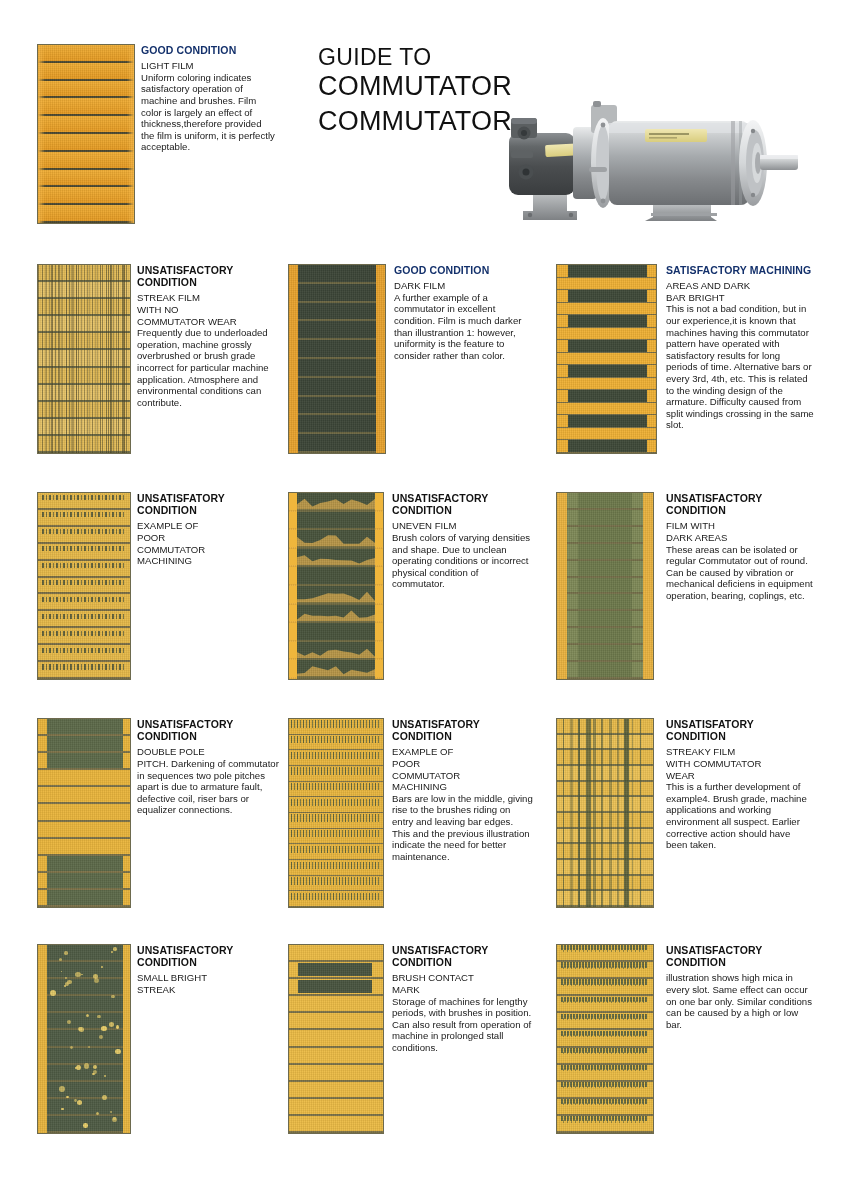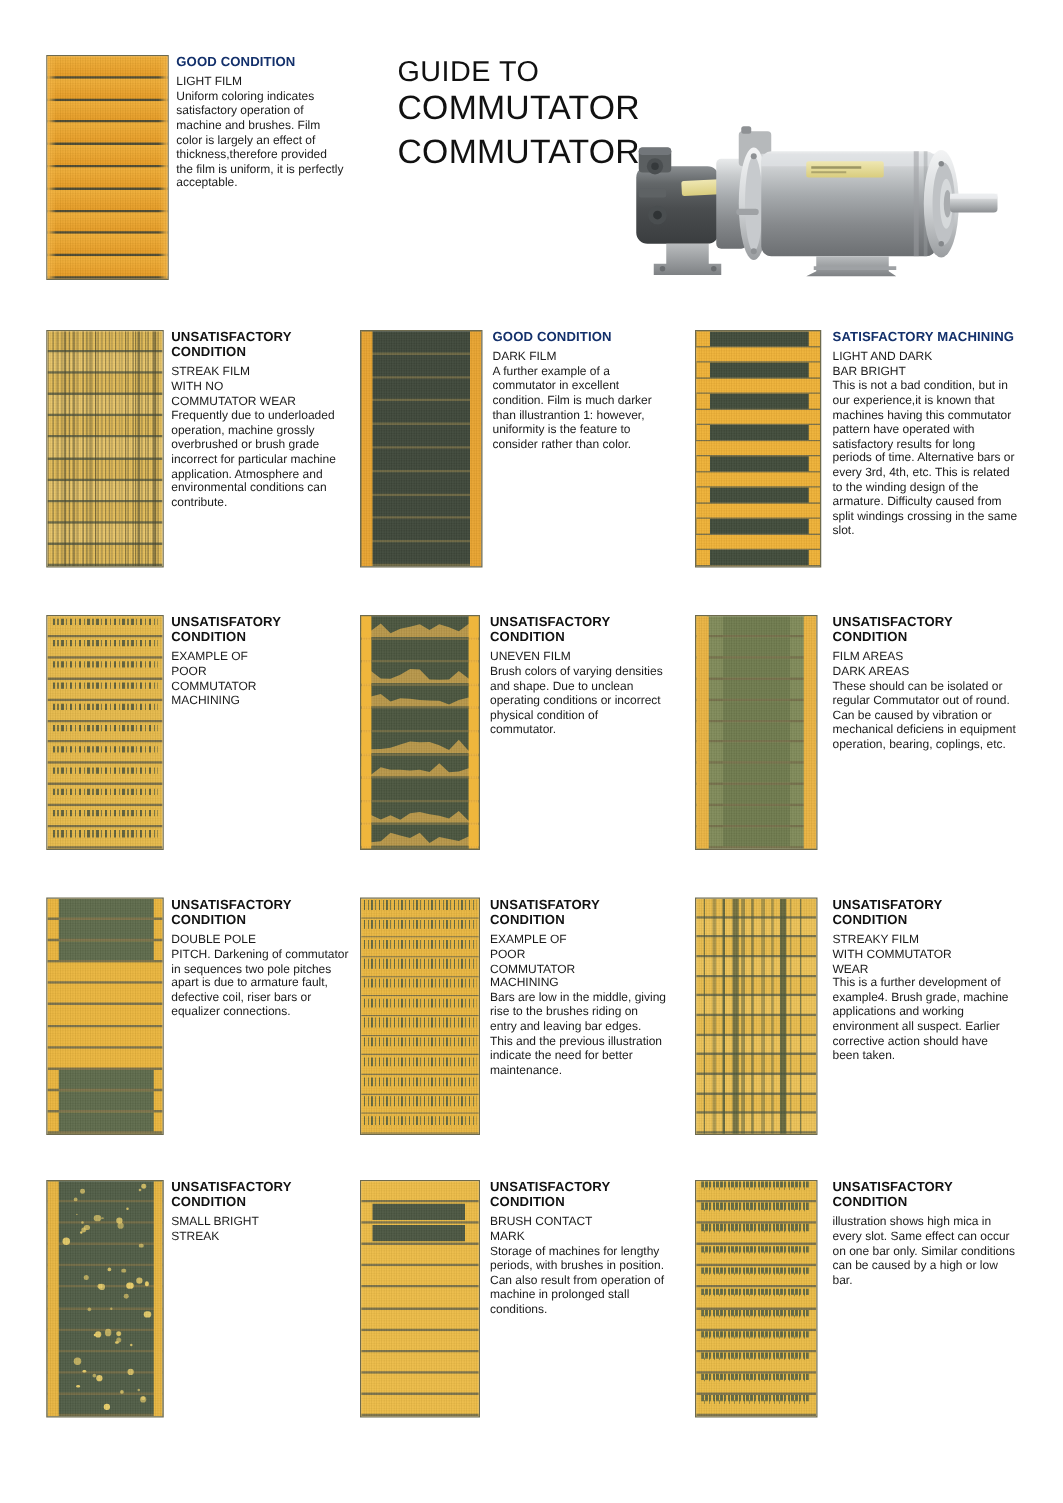"LIGHT AND DARK" span.cap { text: LIGHT -> AREAS }
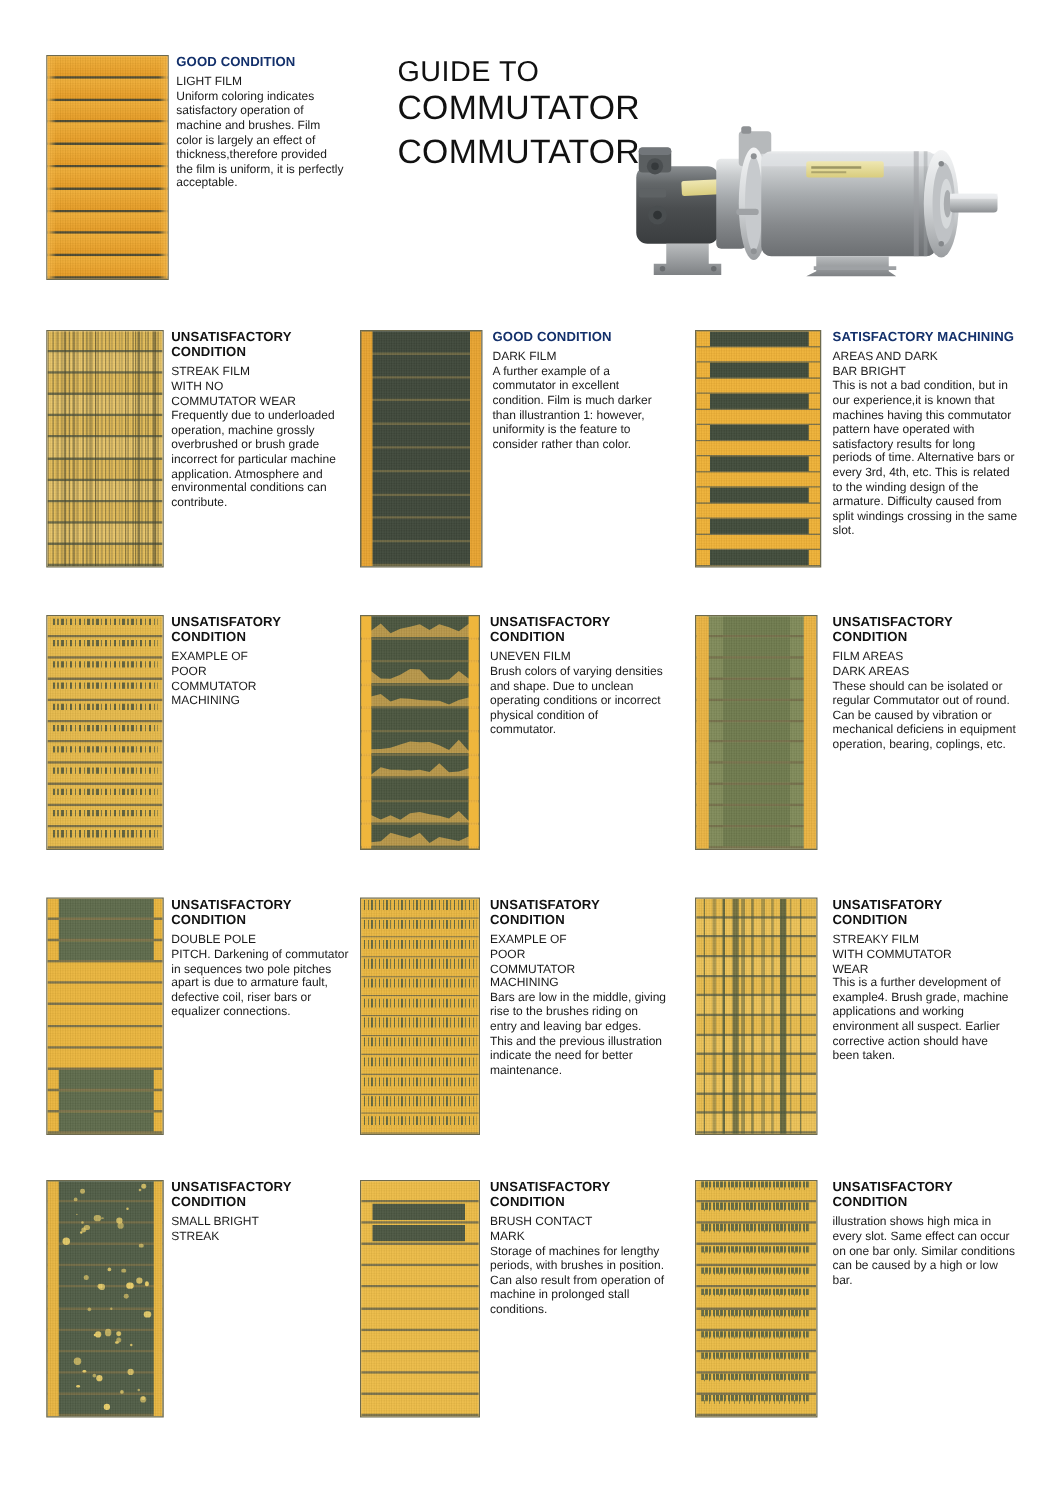"FILM AREAS" span.cap { text: AREAS -> WITH }
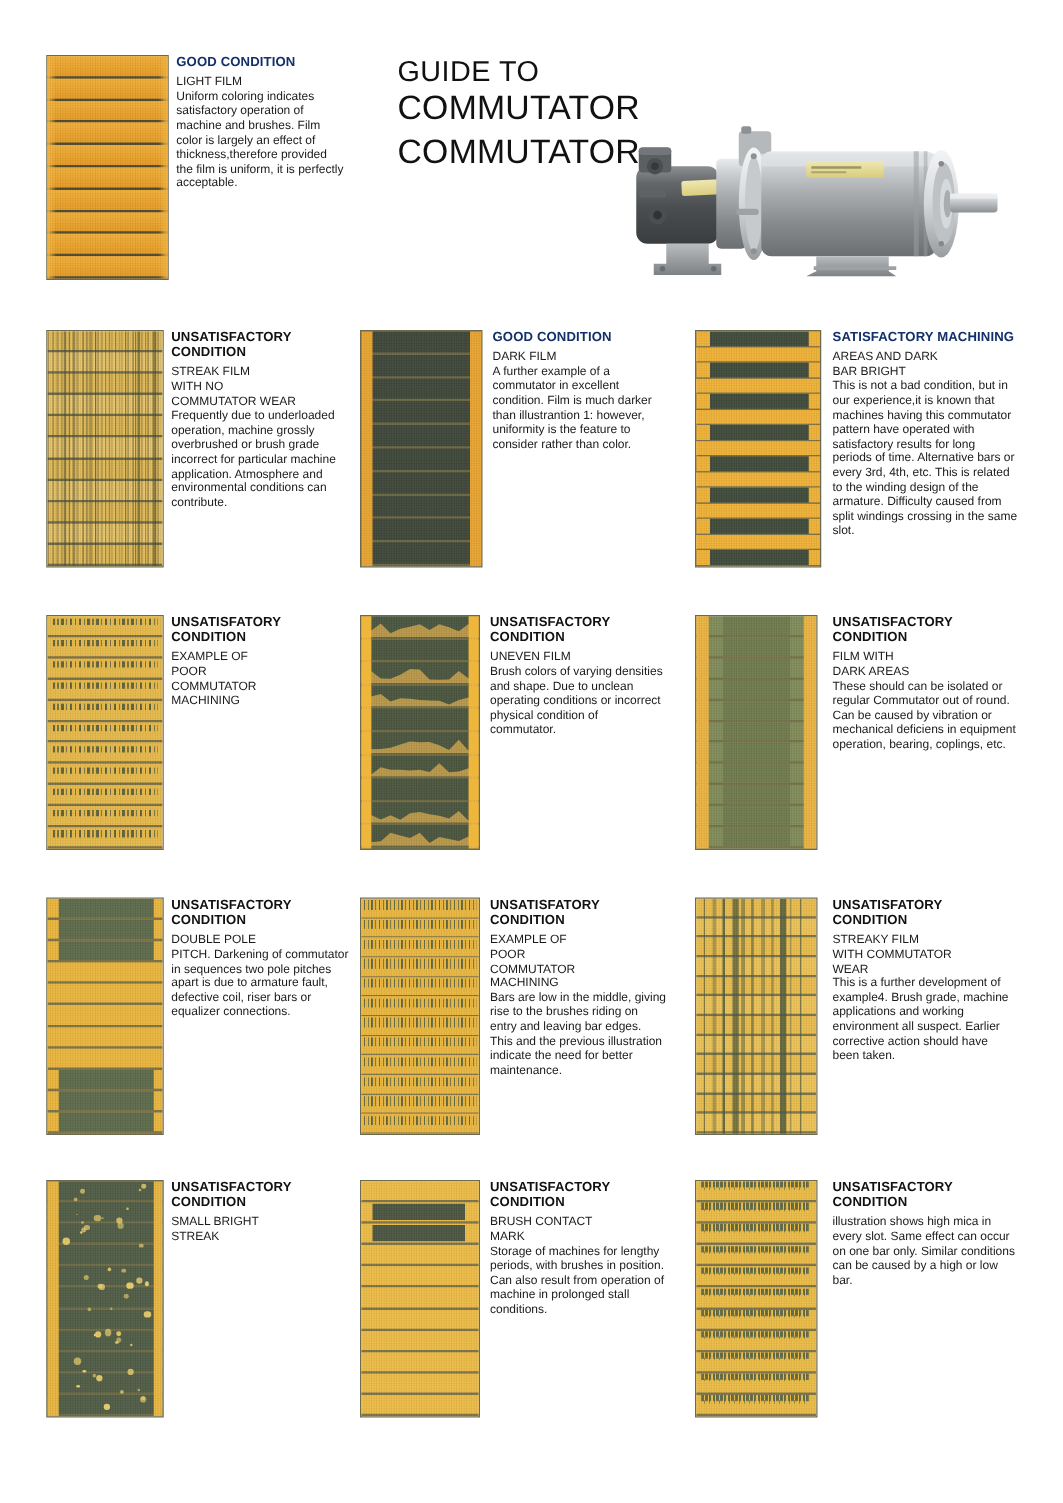"These should can be isolated" div.body { text: should -> areas }
